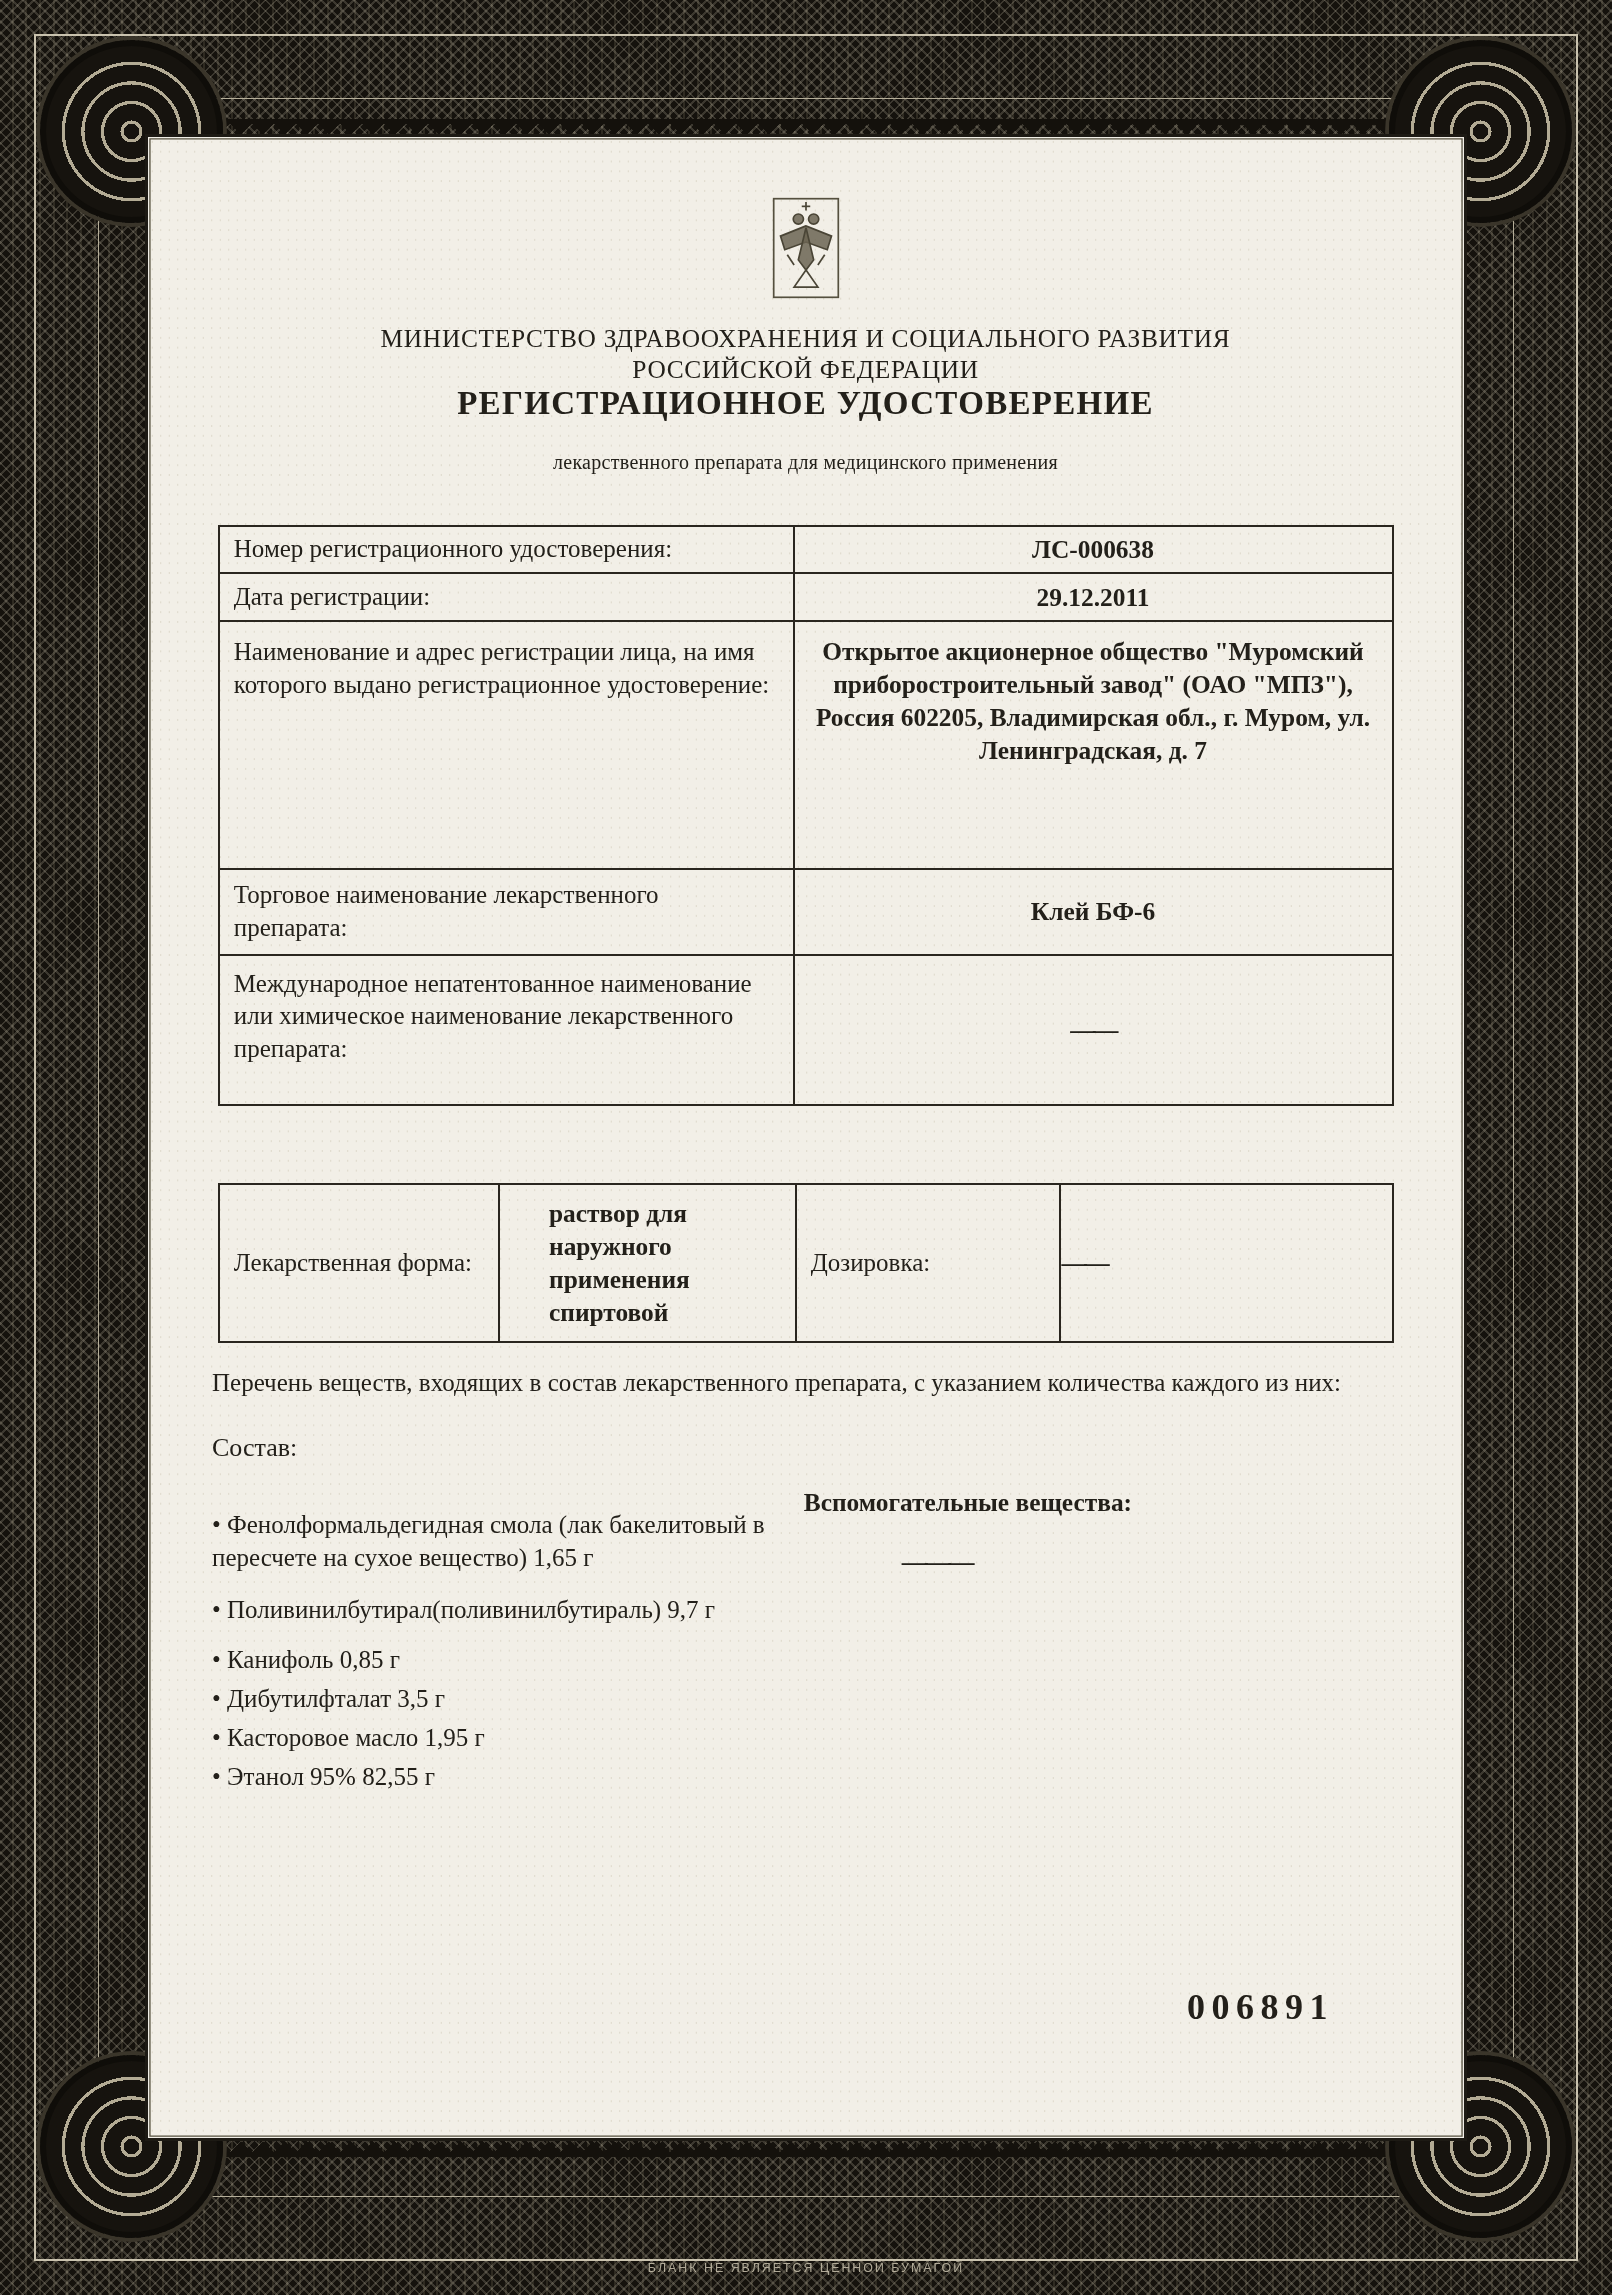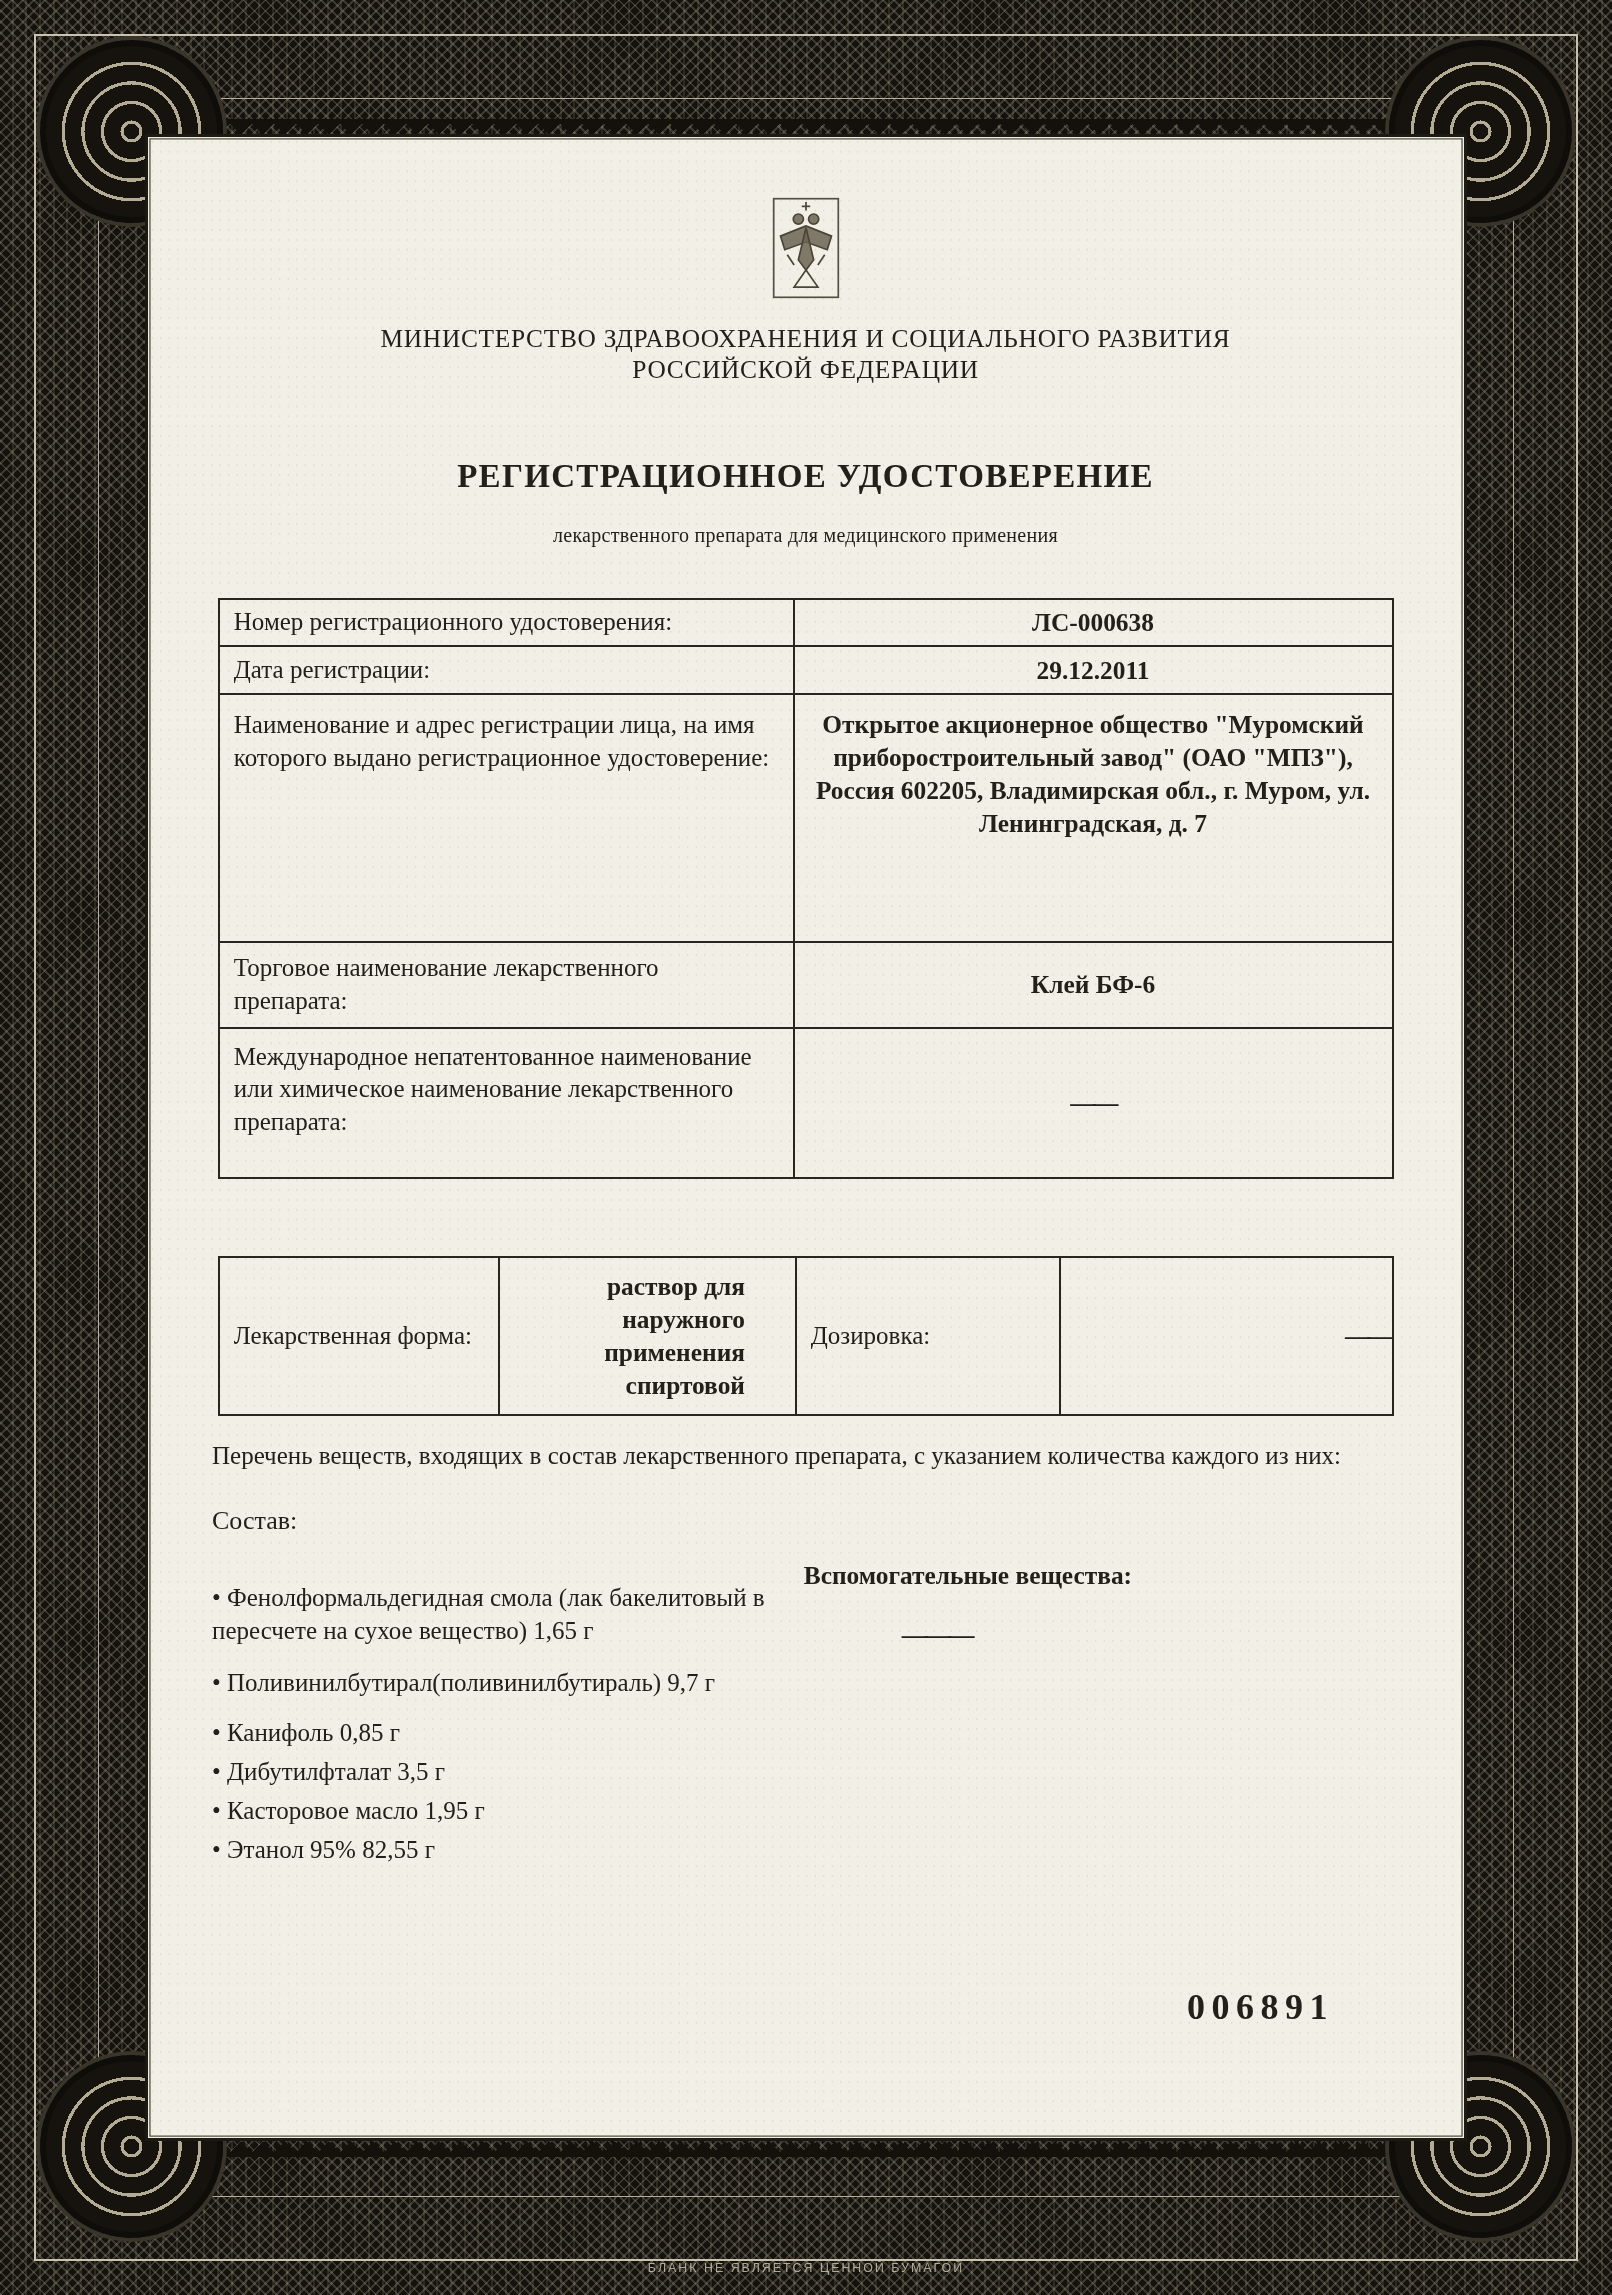"РЕГИСТРАЦИОННОЕ УДОСТОВЕРЕНИЕ" .doc-title { margin-top: 73px -> none }
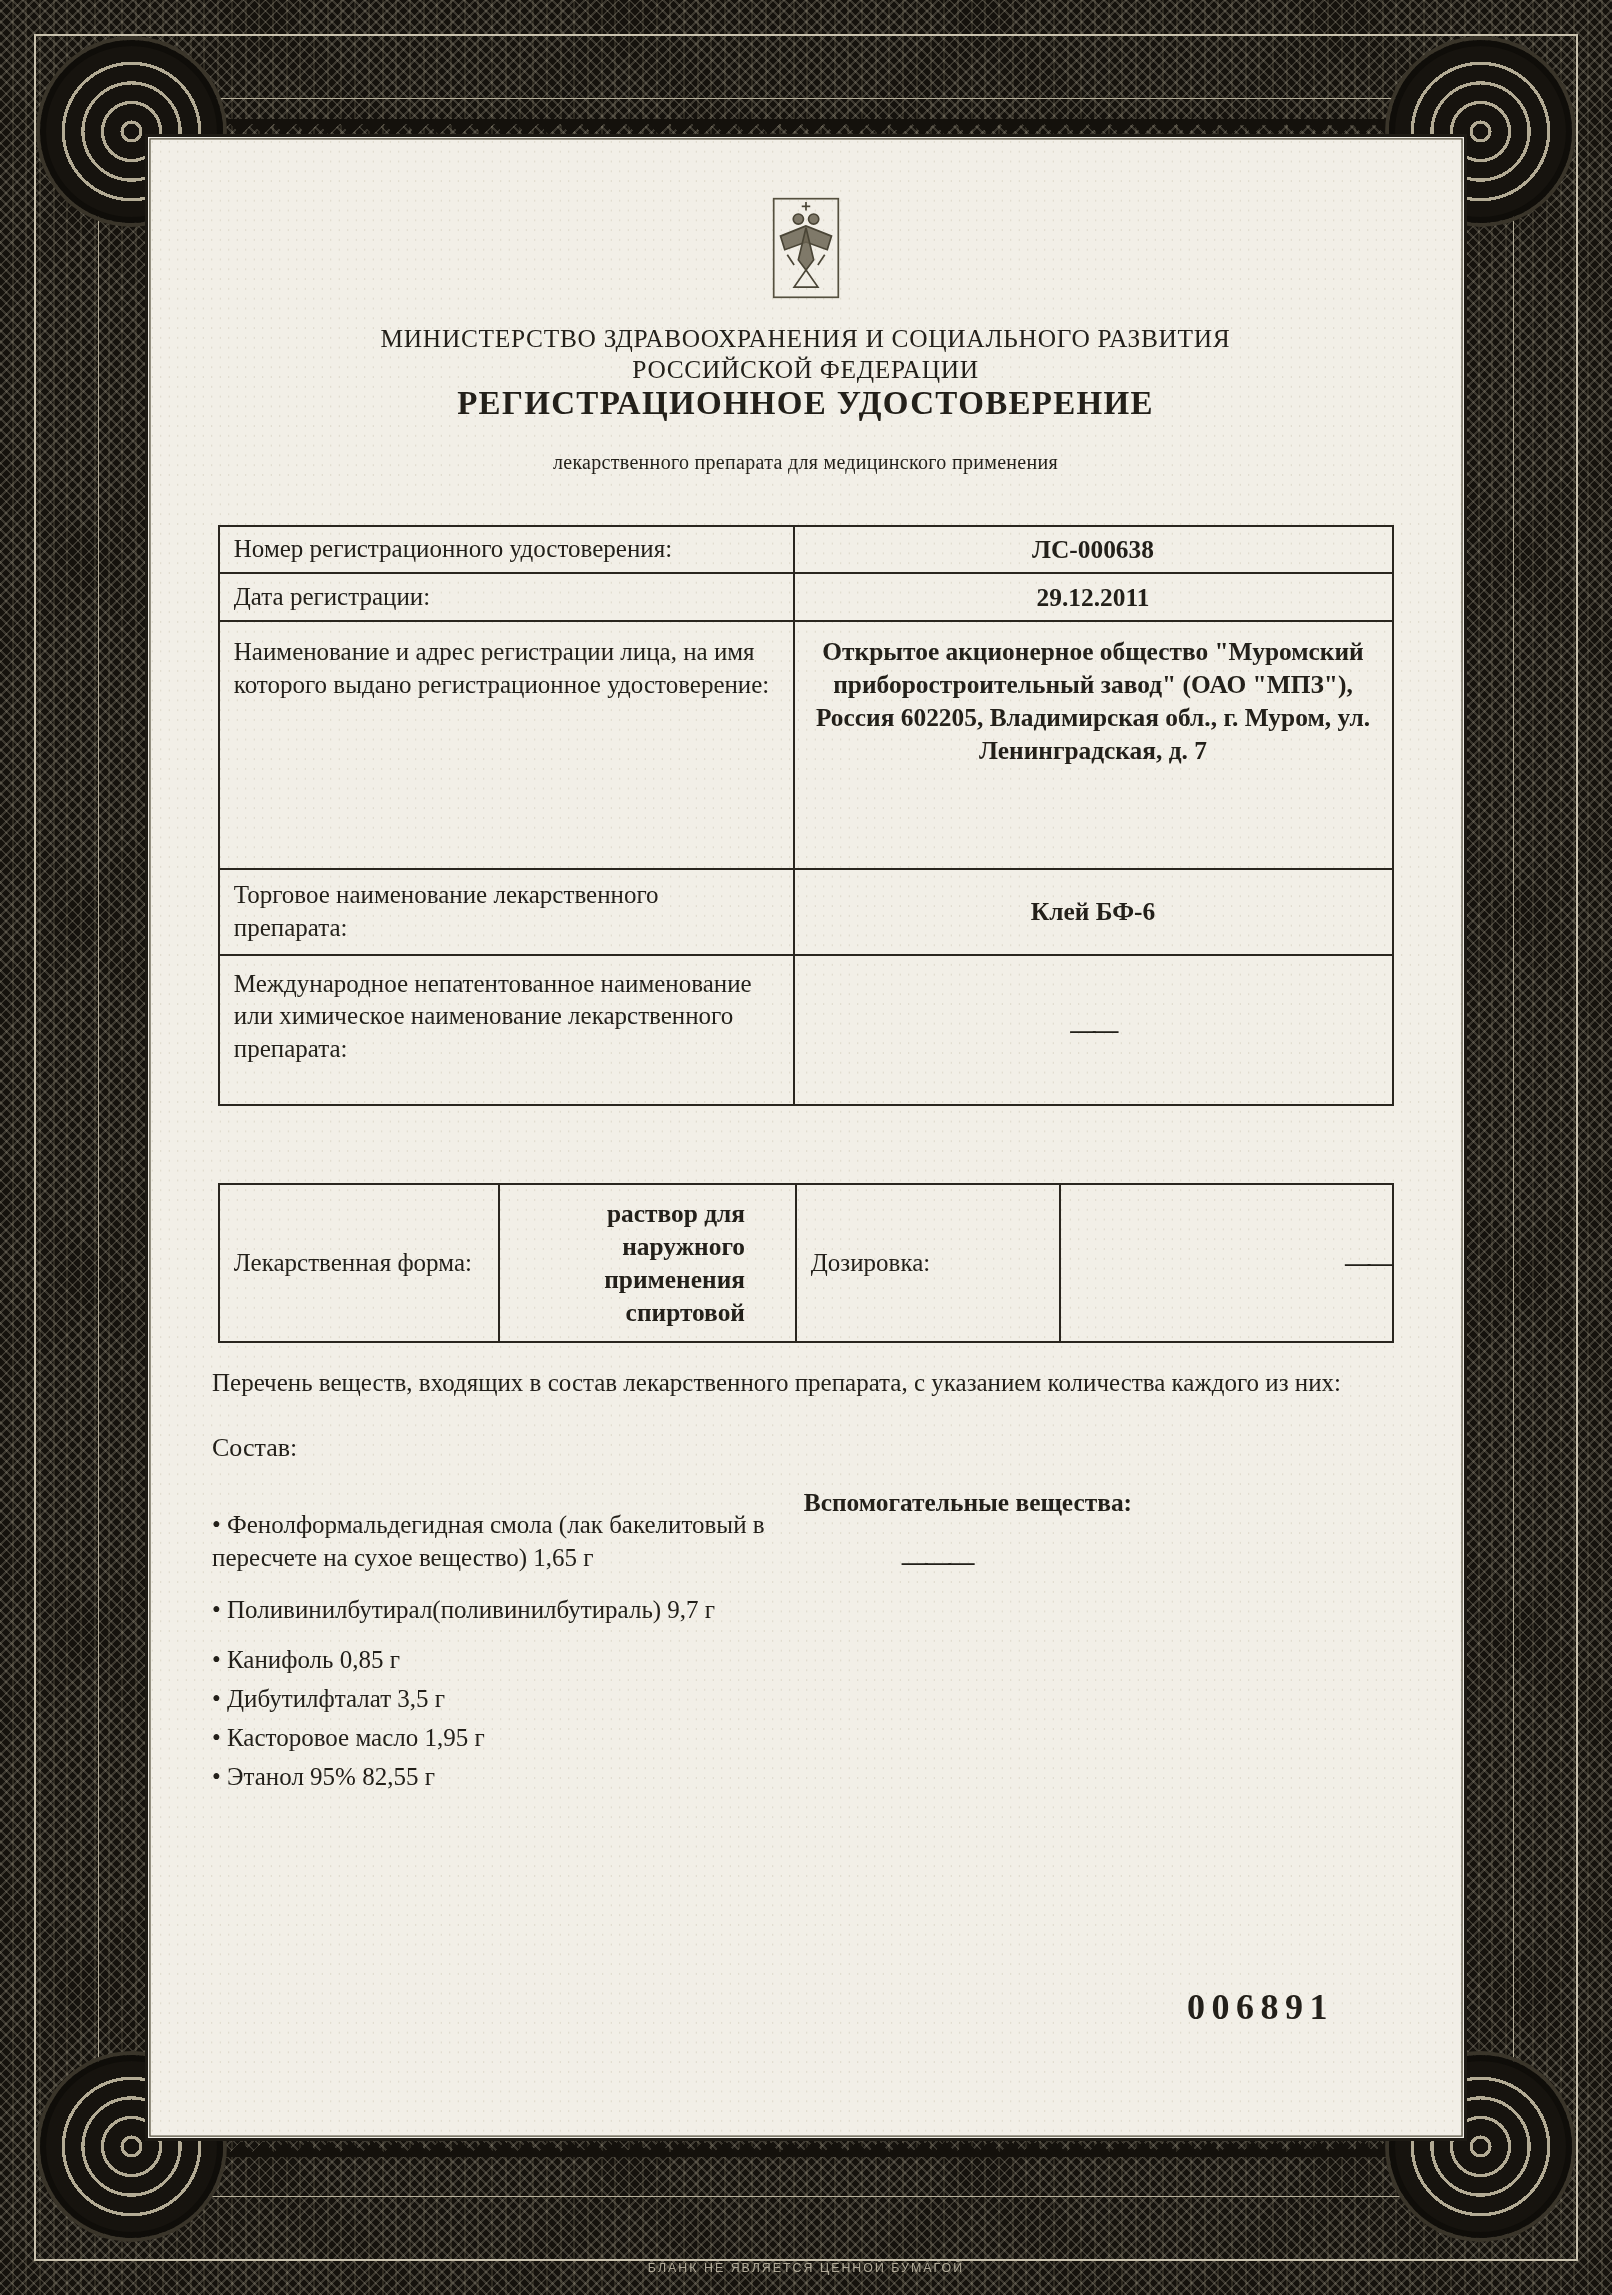"раствор для наружного применения" .form-table td.val { text-align: right -> left }
